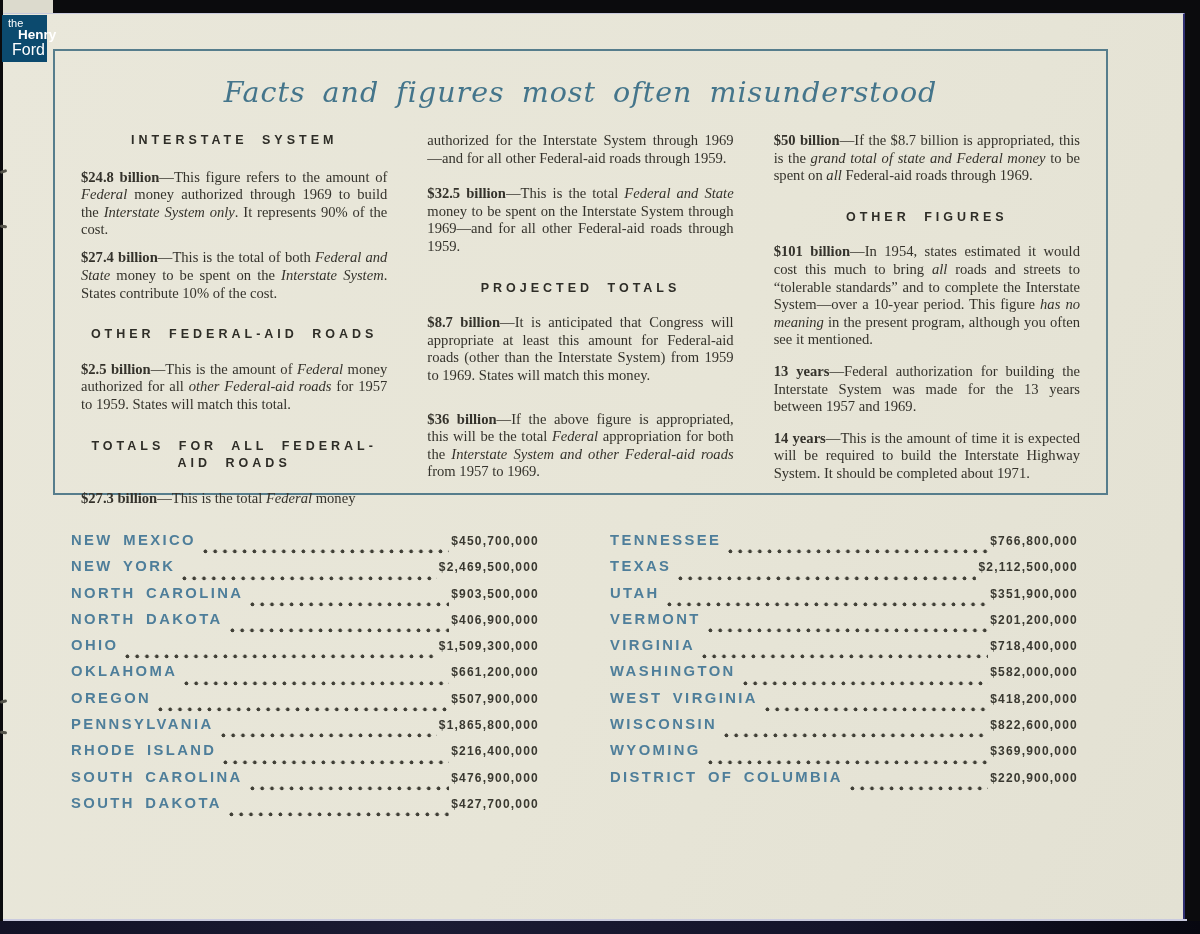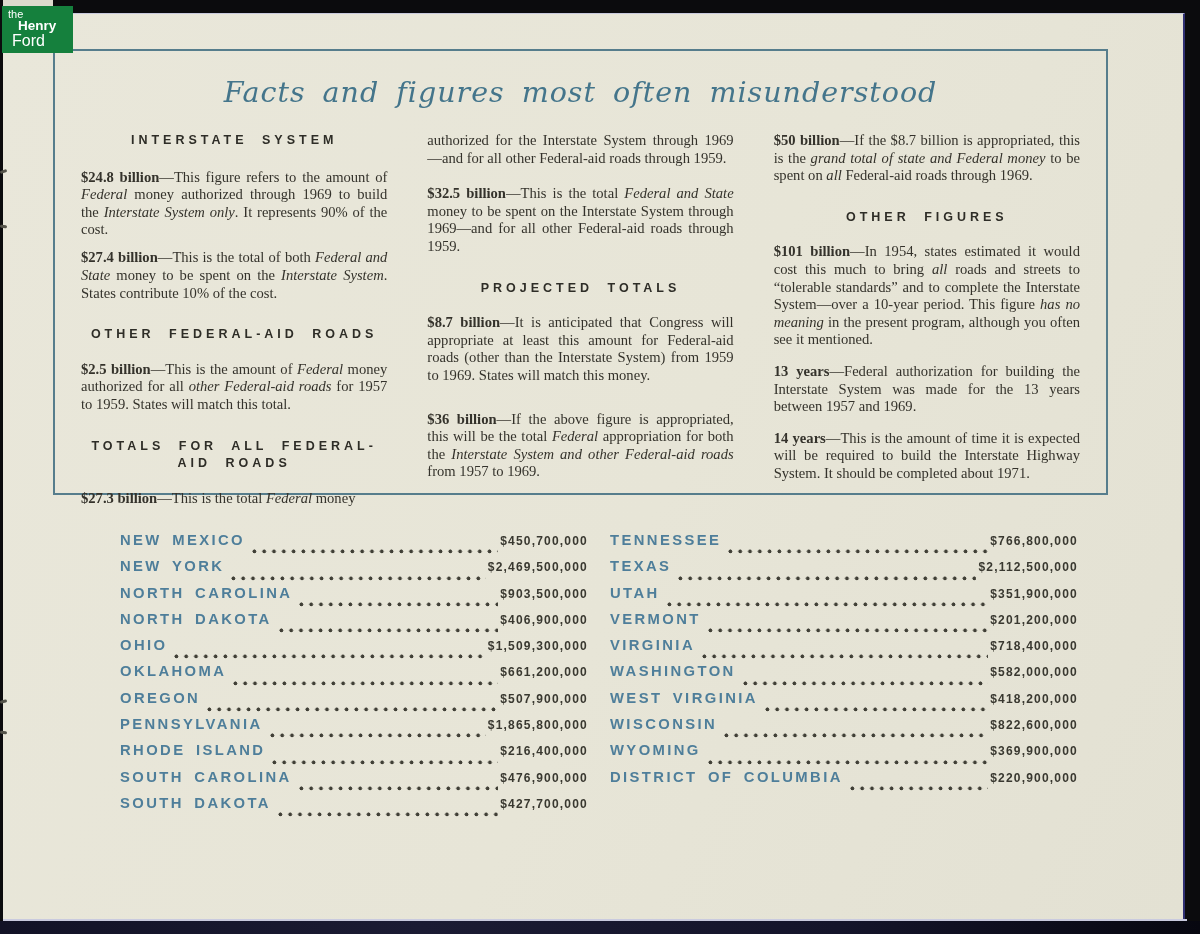"the" .logo { background: #15803d -> #0c4a6e; top: 6px -> 15px; width: 71px -> 45px }
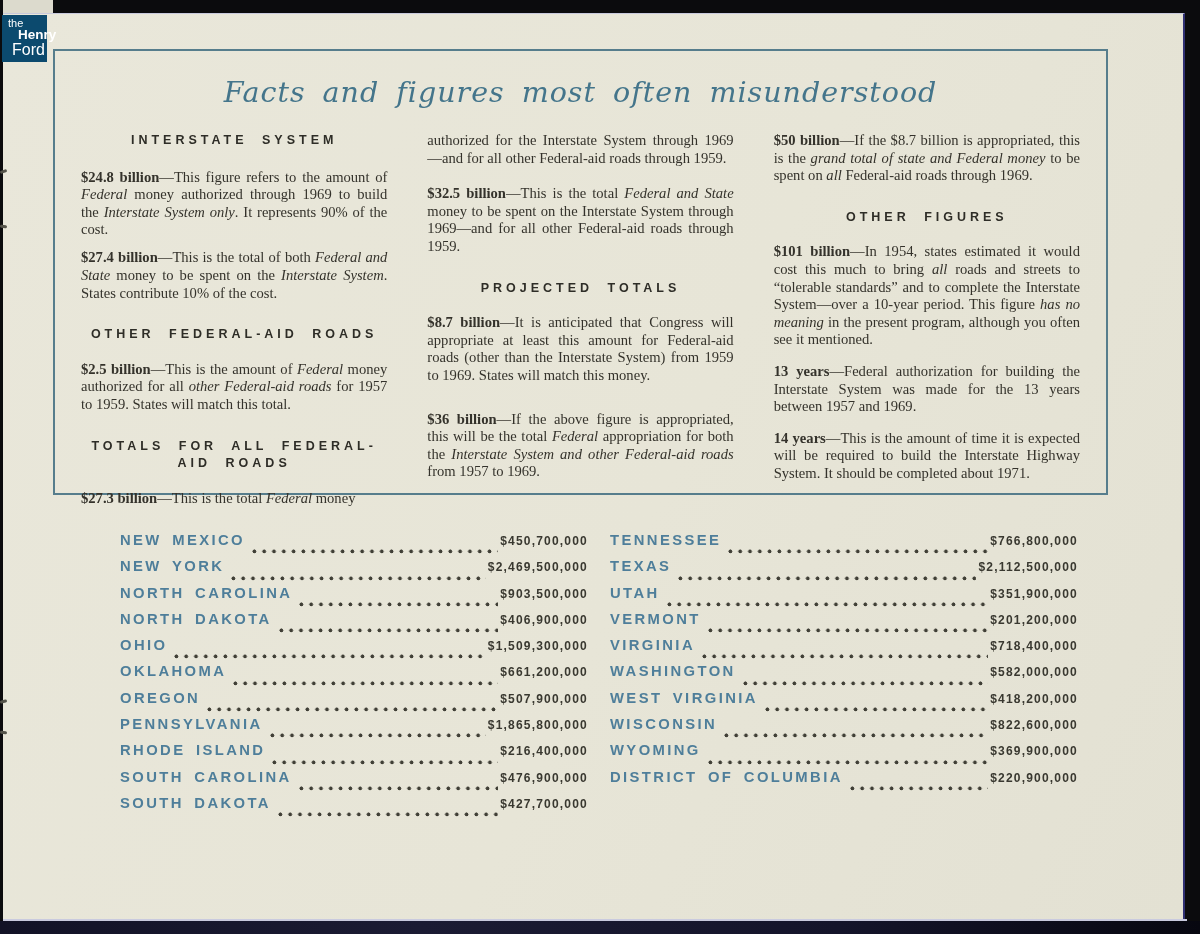"NEW MEXICO" .states { padding: 0 109px 0 117px -> 0 109px 0 68px }
